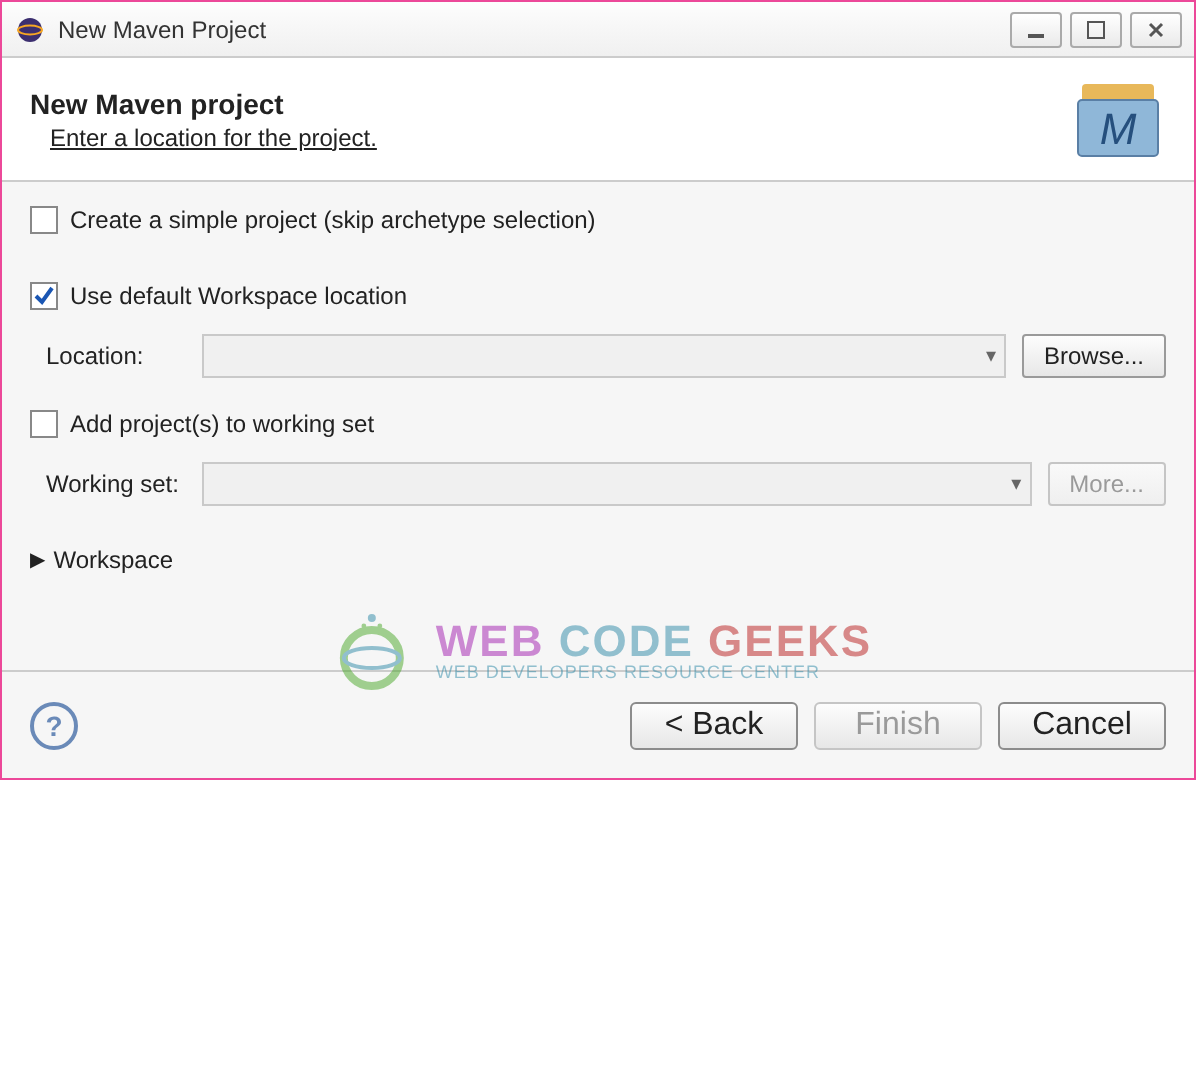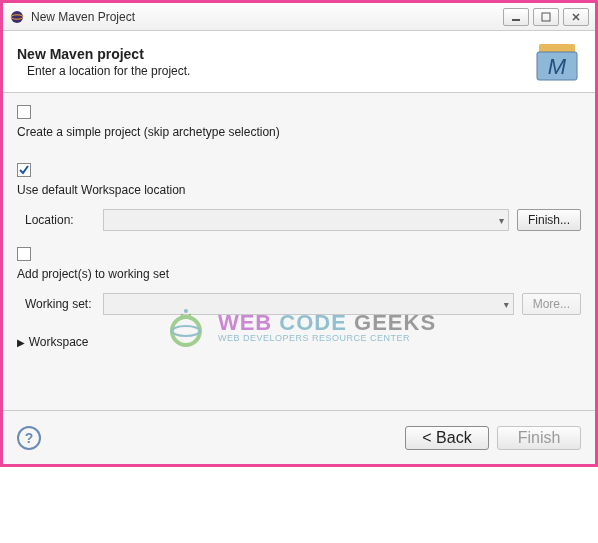"New Maven Project" .window { border: 3px solid #ec4899 -> 1px solid #ec4899; height: 467px -> 390px }
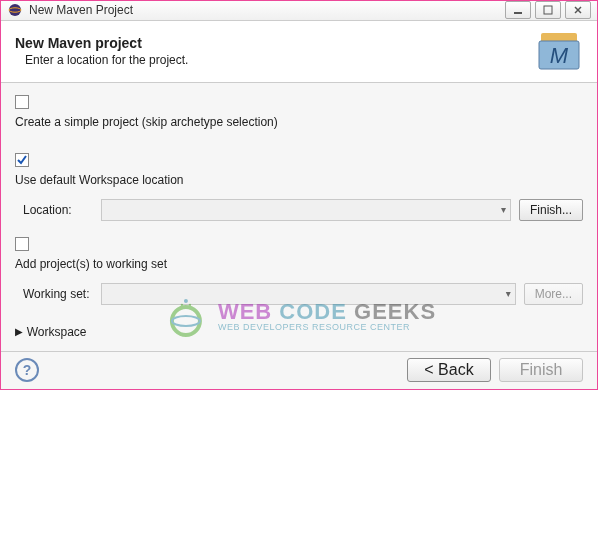"Enter a location for the" .banner p { text-decoration: none -> underline }
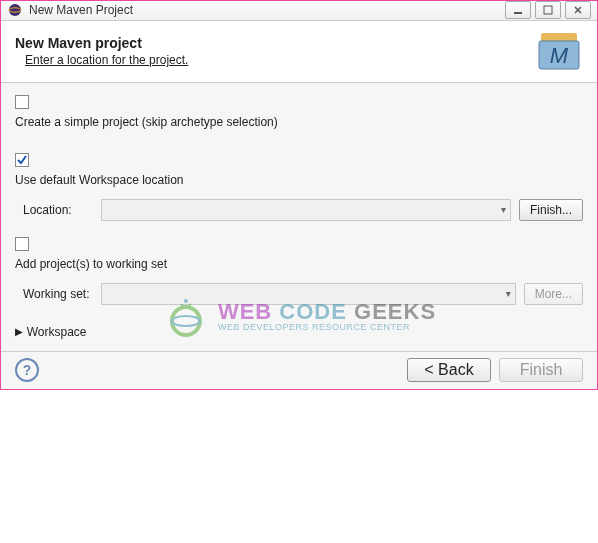"Create a simple project (skip" .row { align-items: none -> center; flex-direction: column -> none }
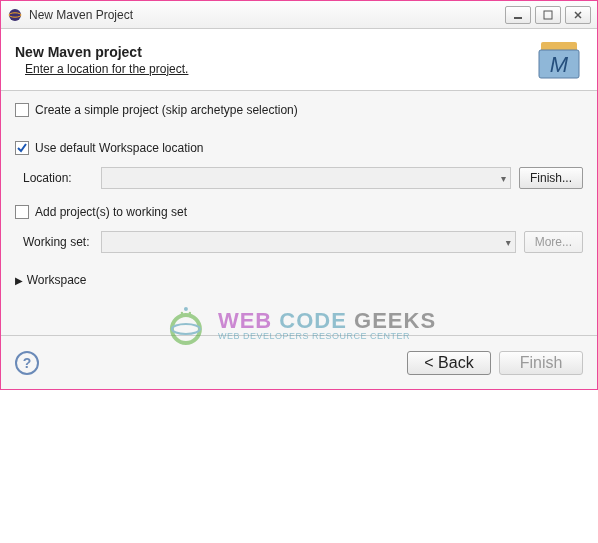"Finish..." div.btn { text: Finish -> Browse }
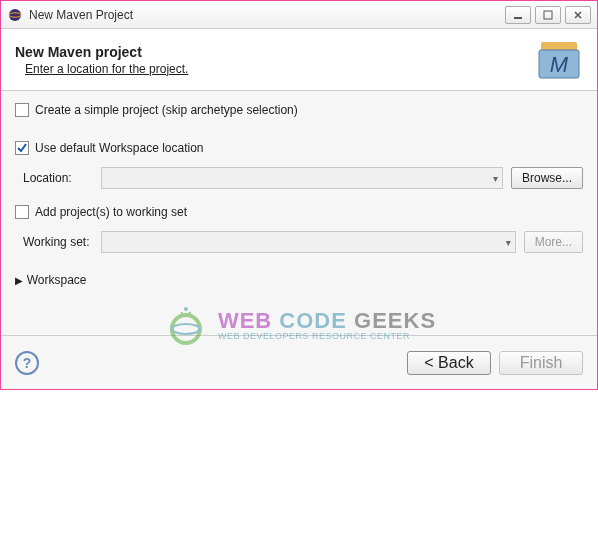"GEEKS" .wm-main .g3 { color: #404040 -> #b91c1c }
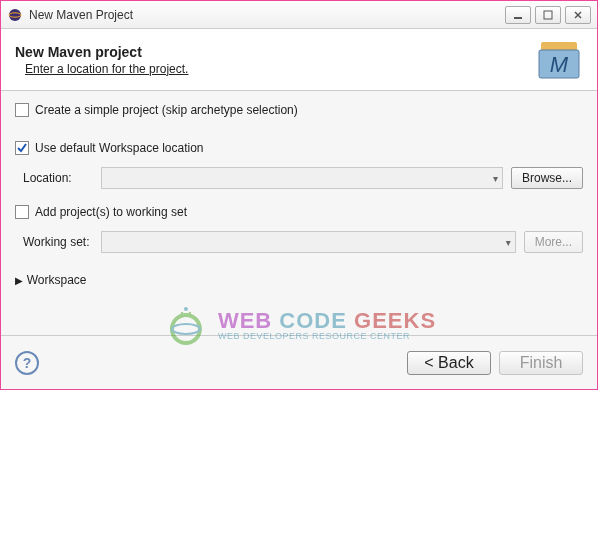"Cancel" div.fbtn { html: none -> <div>Cancel</div> }
